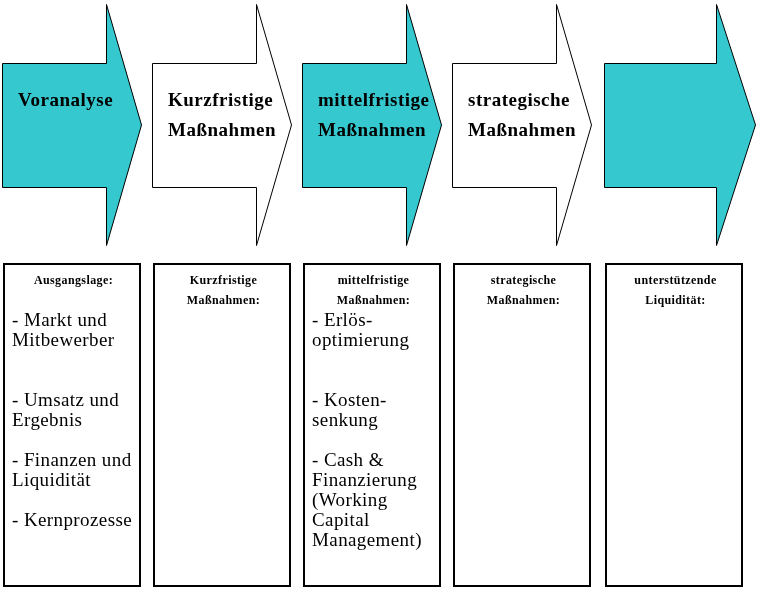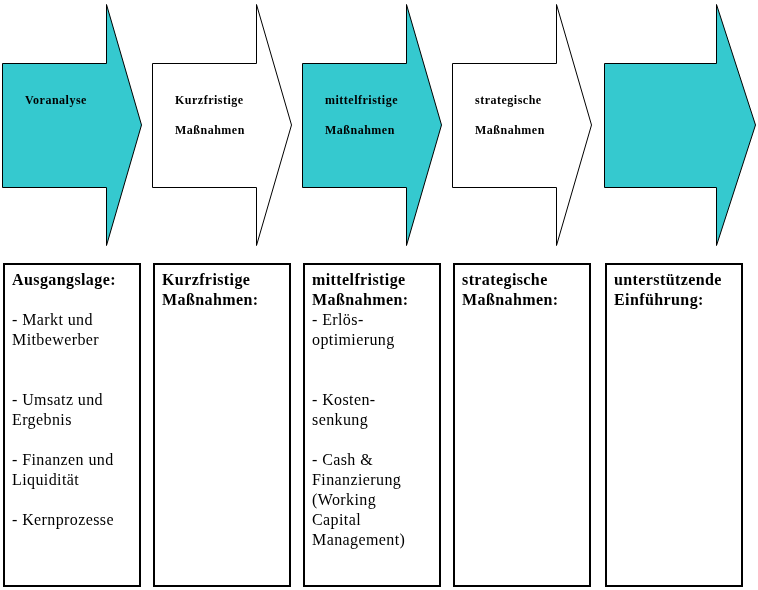"Voranalyse" .arrow-label { font-size: 12px -> 19px; left: 23px -> 16px }
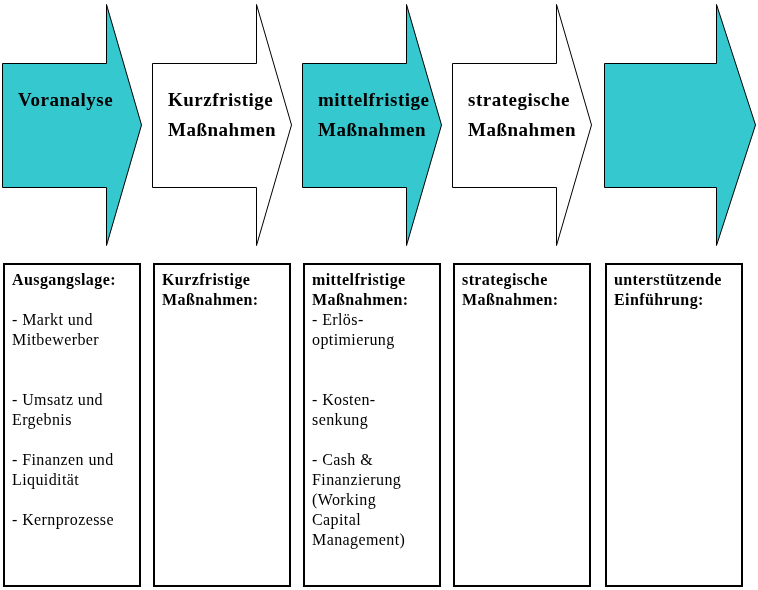"Ausgangslage:" .box-title { font-size: 16px -> 12px; text-align: none -> center }
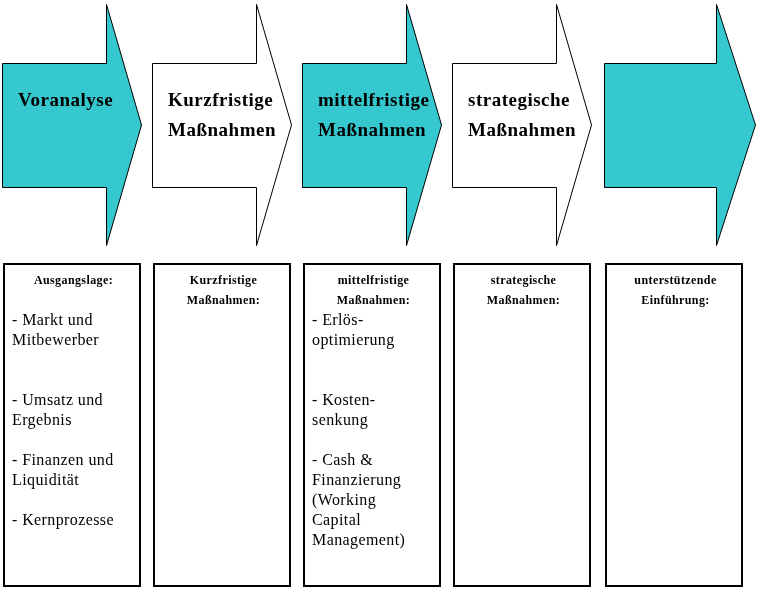"unterstützende" div.box-title { text: Einführung -> Liquidität }
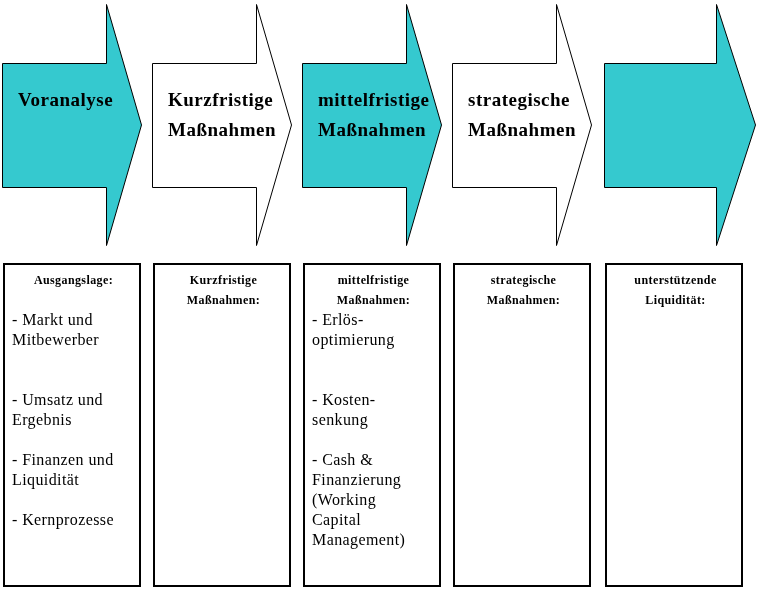"- Markt und" .box-body { font-size: 16px -> 19px }
